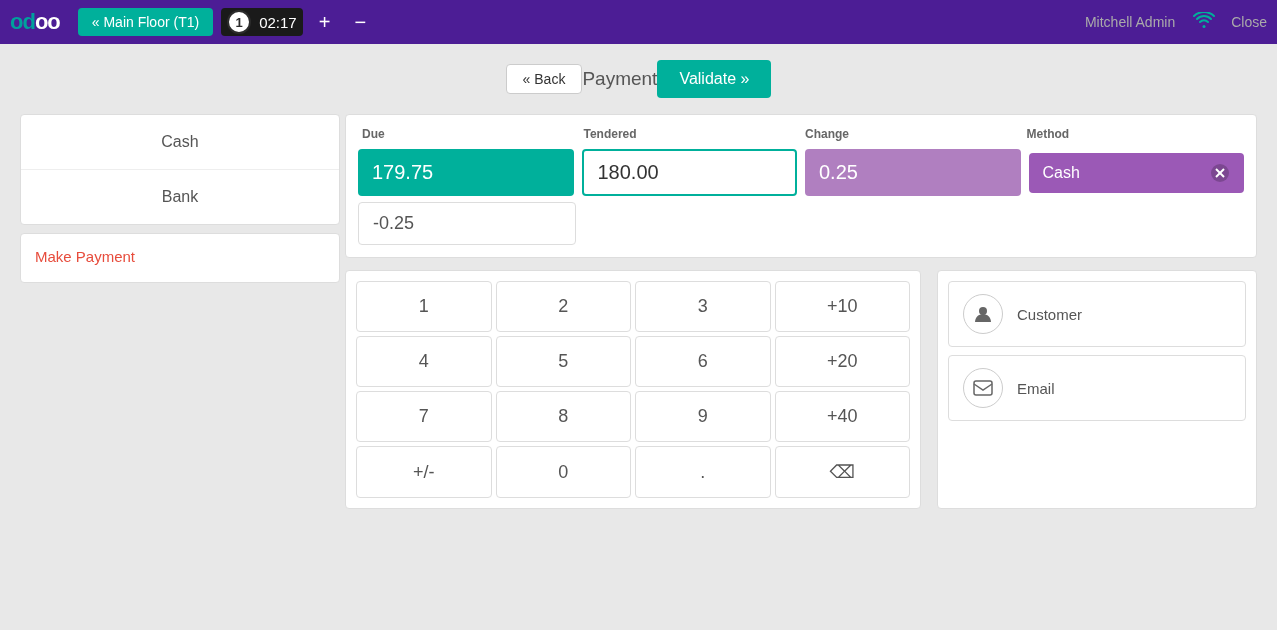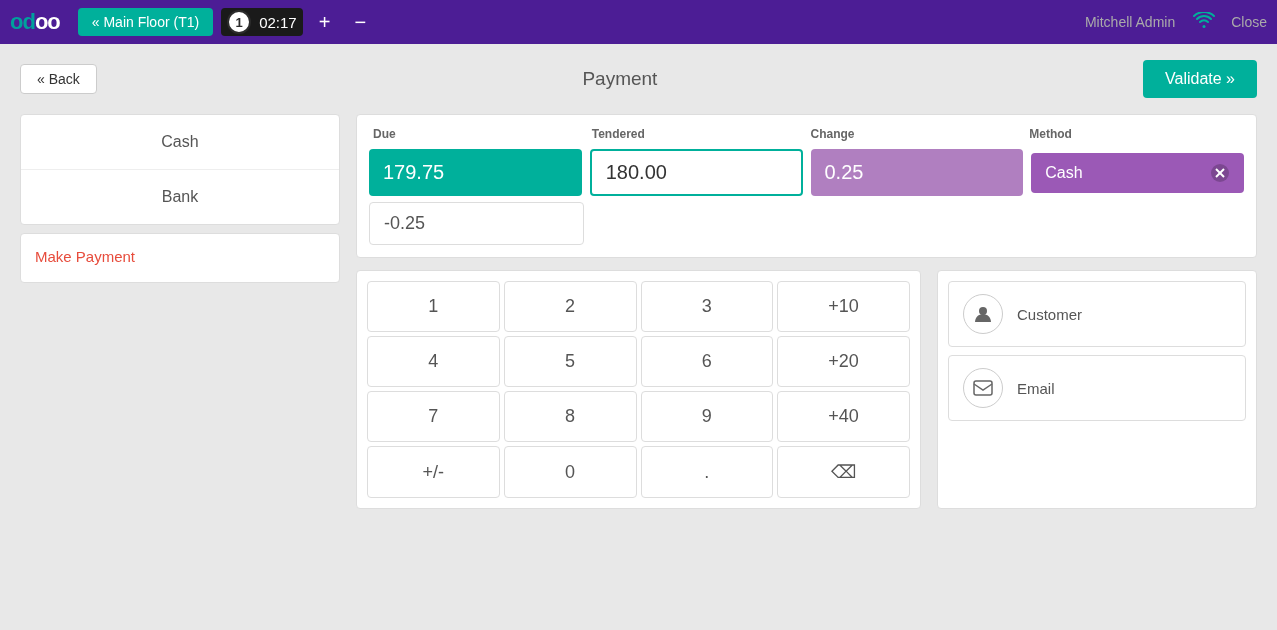"« Back" .header-row { justify-content: space-between -> center }
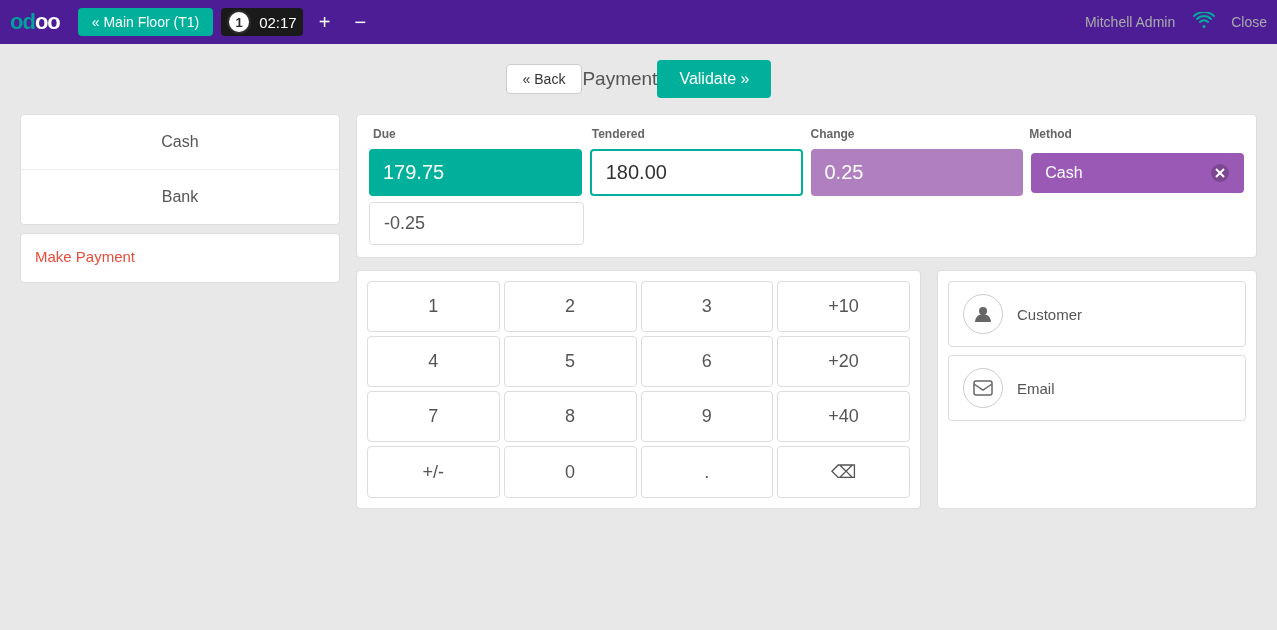"Cash" .body-row { gap: 16px -> 5px }
